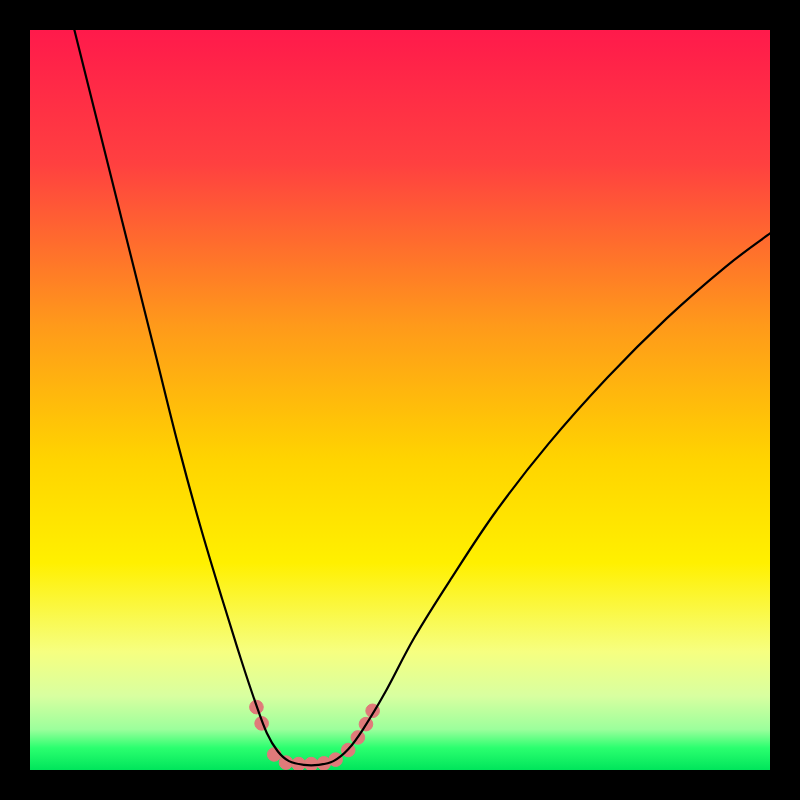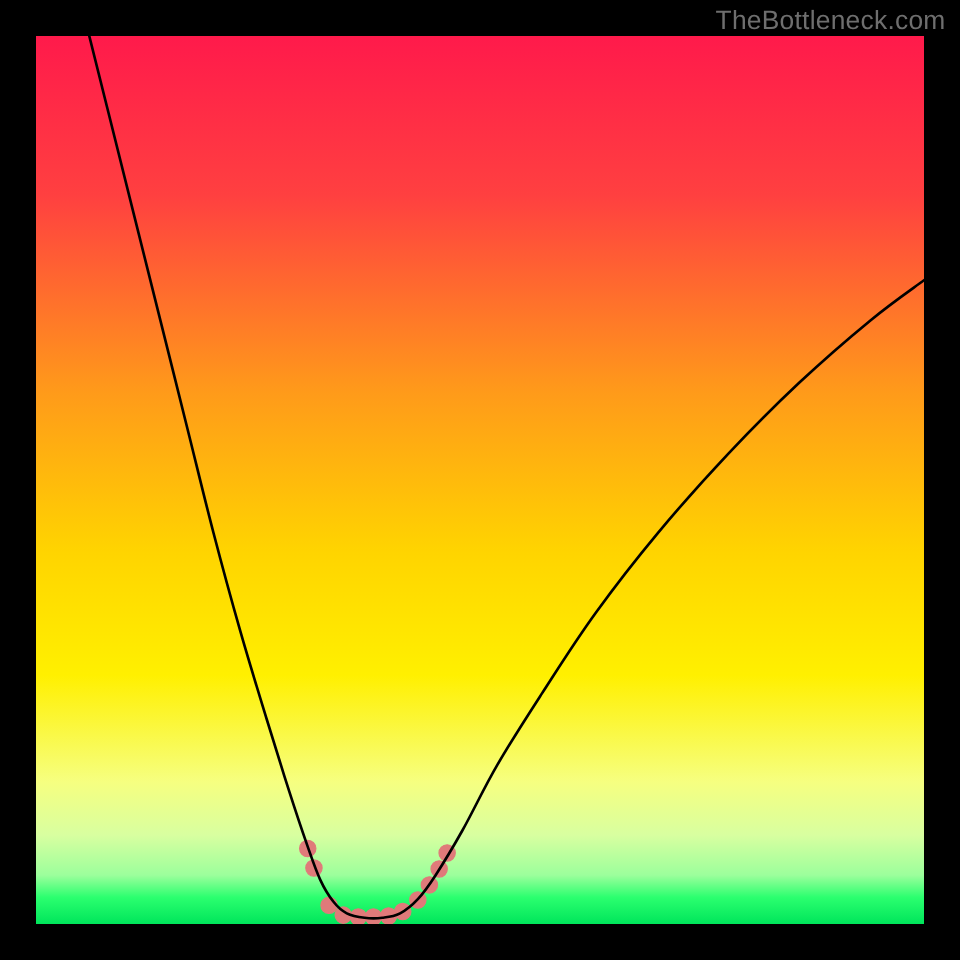"TheBottleneck.com" div.watermark { html: <div>TheBottleneck.com</div> -> none }
